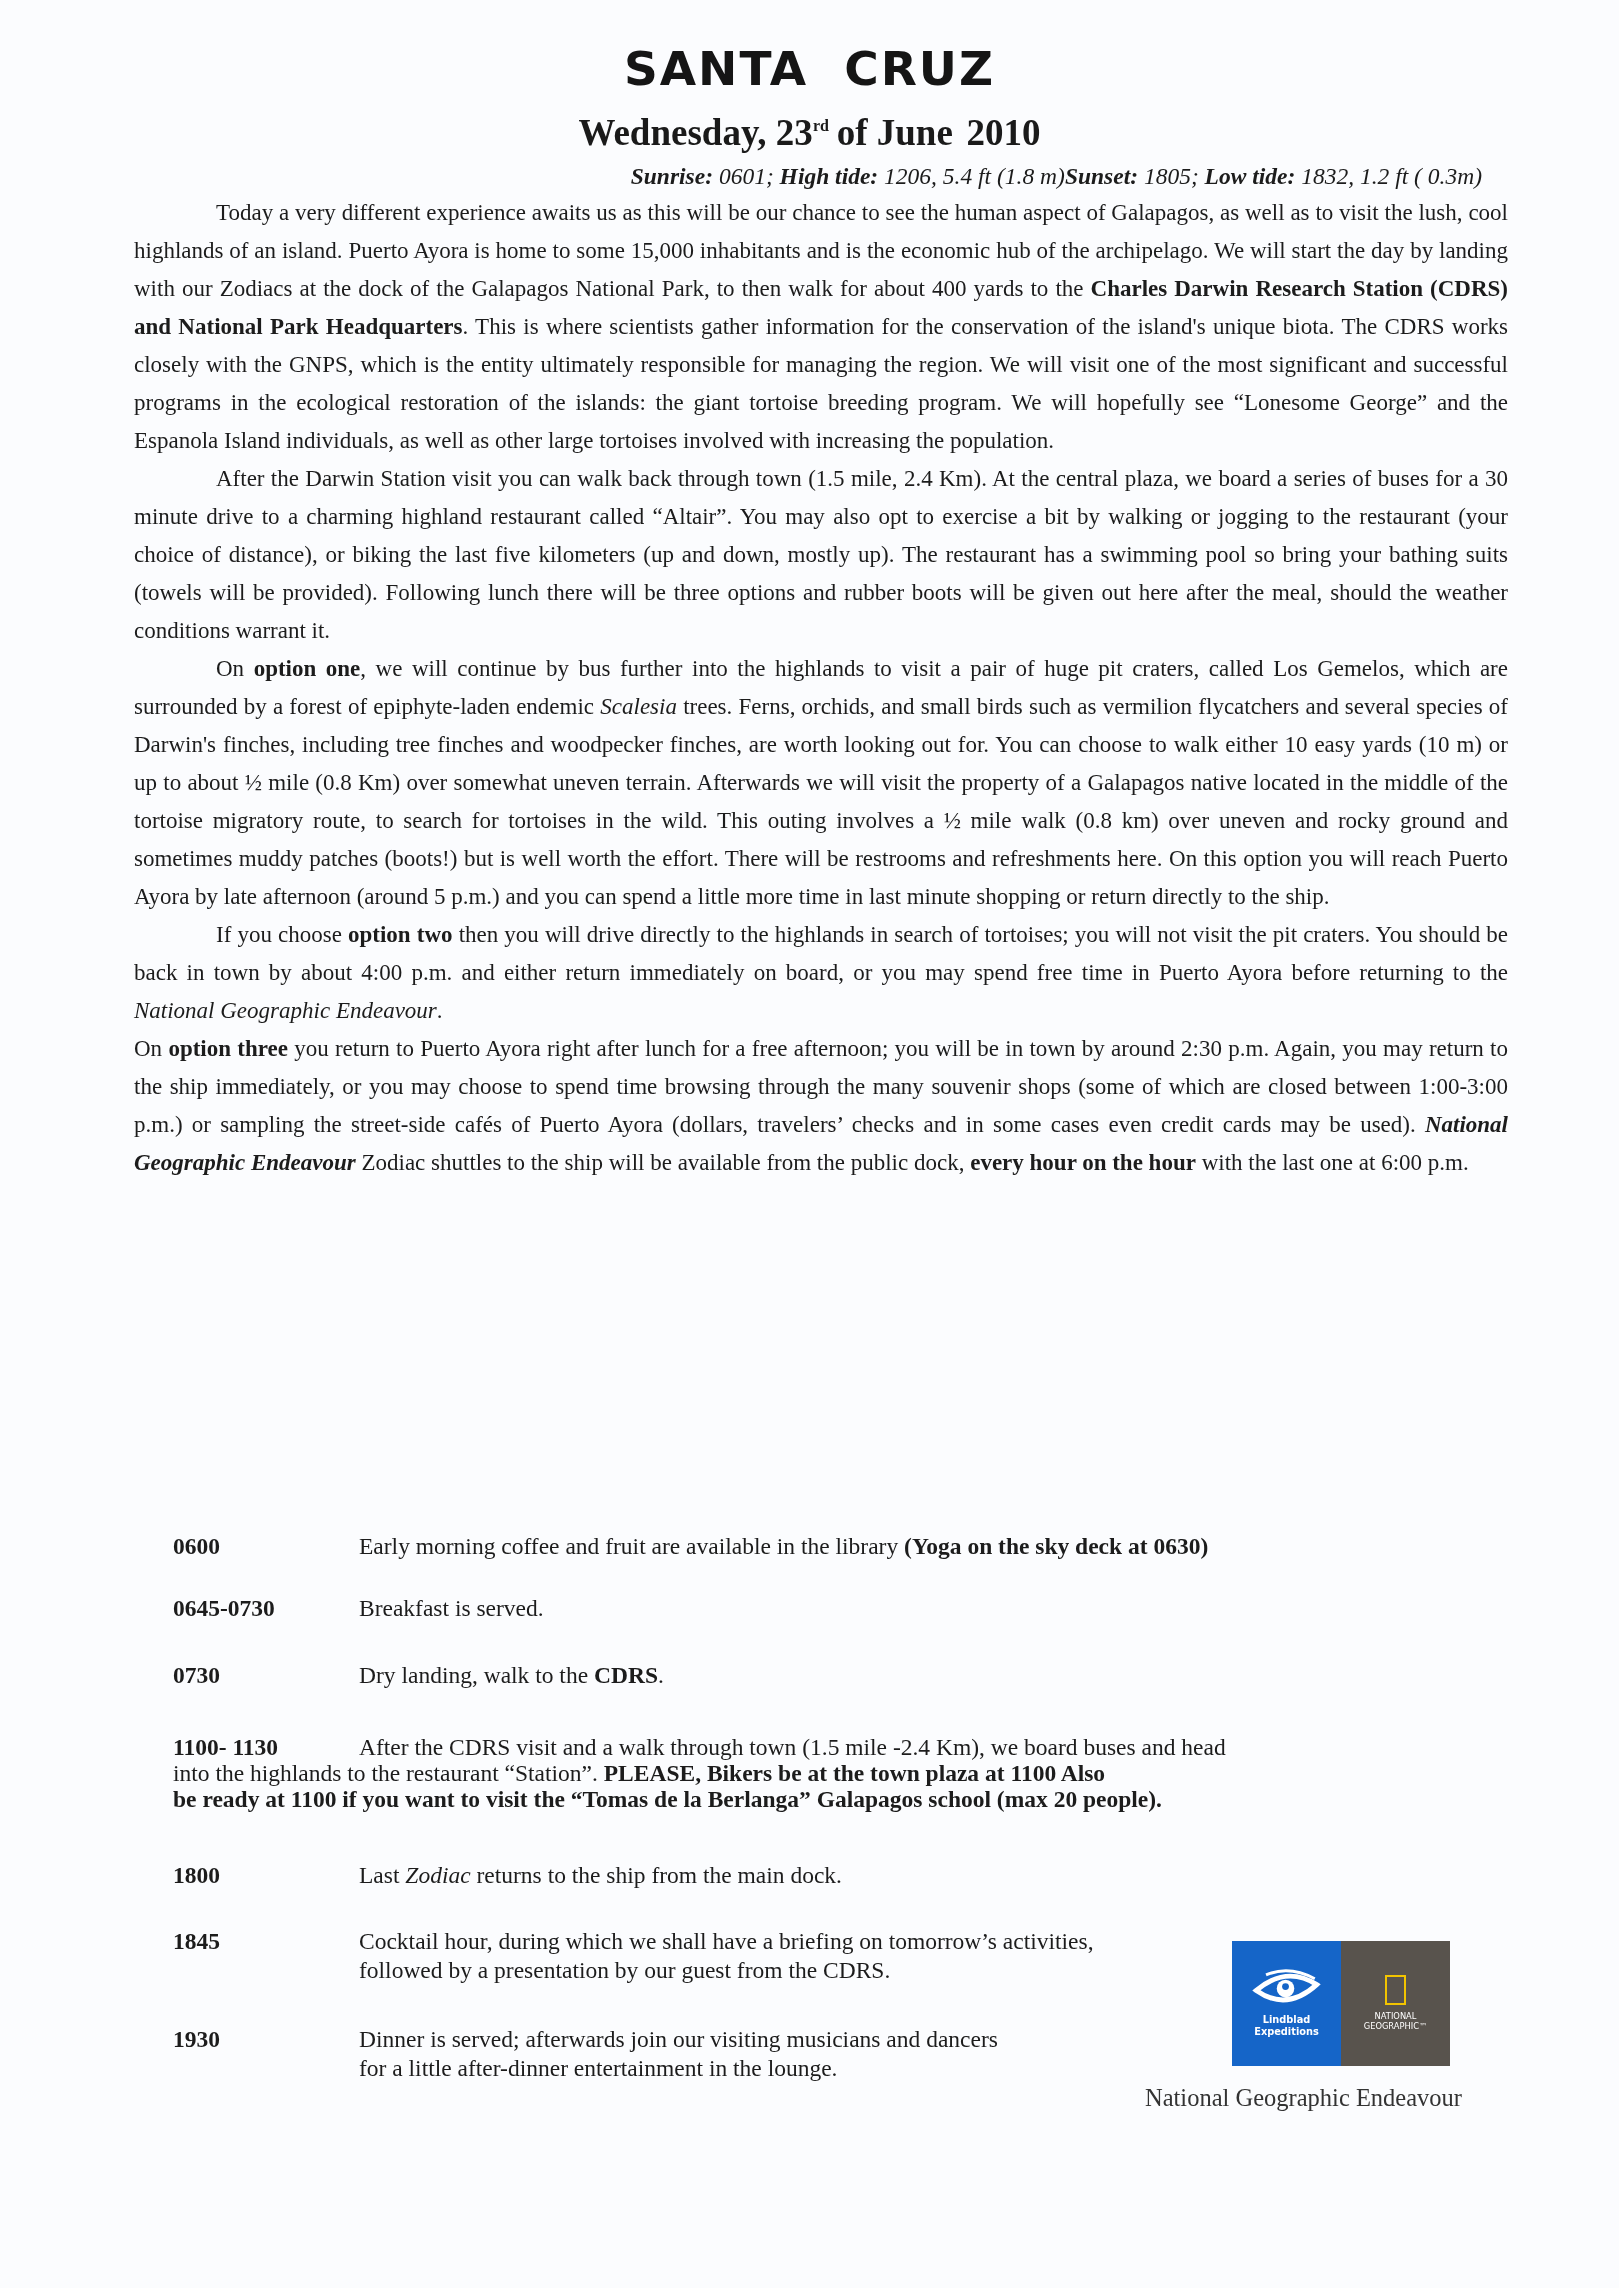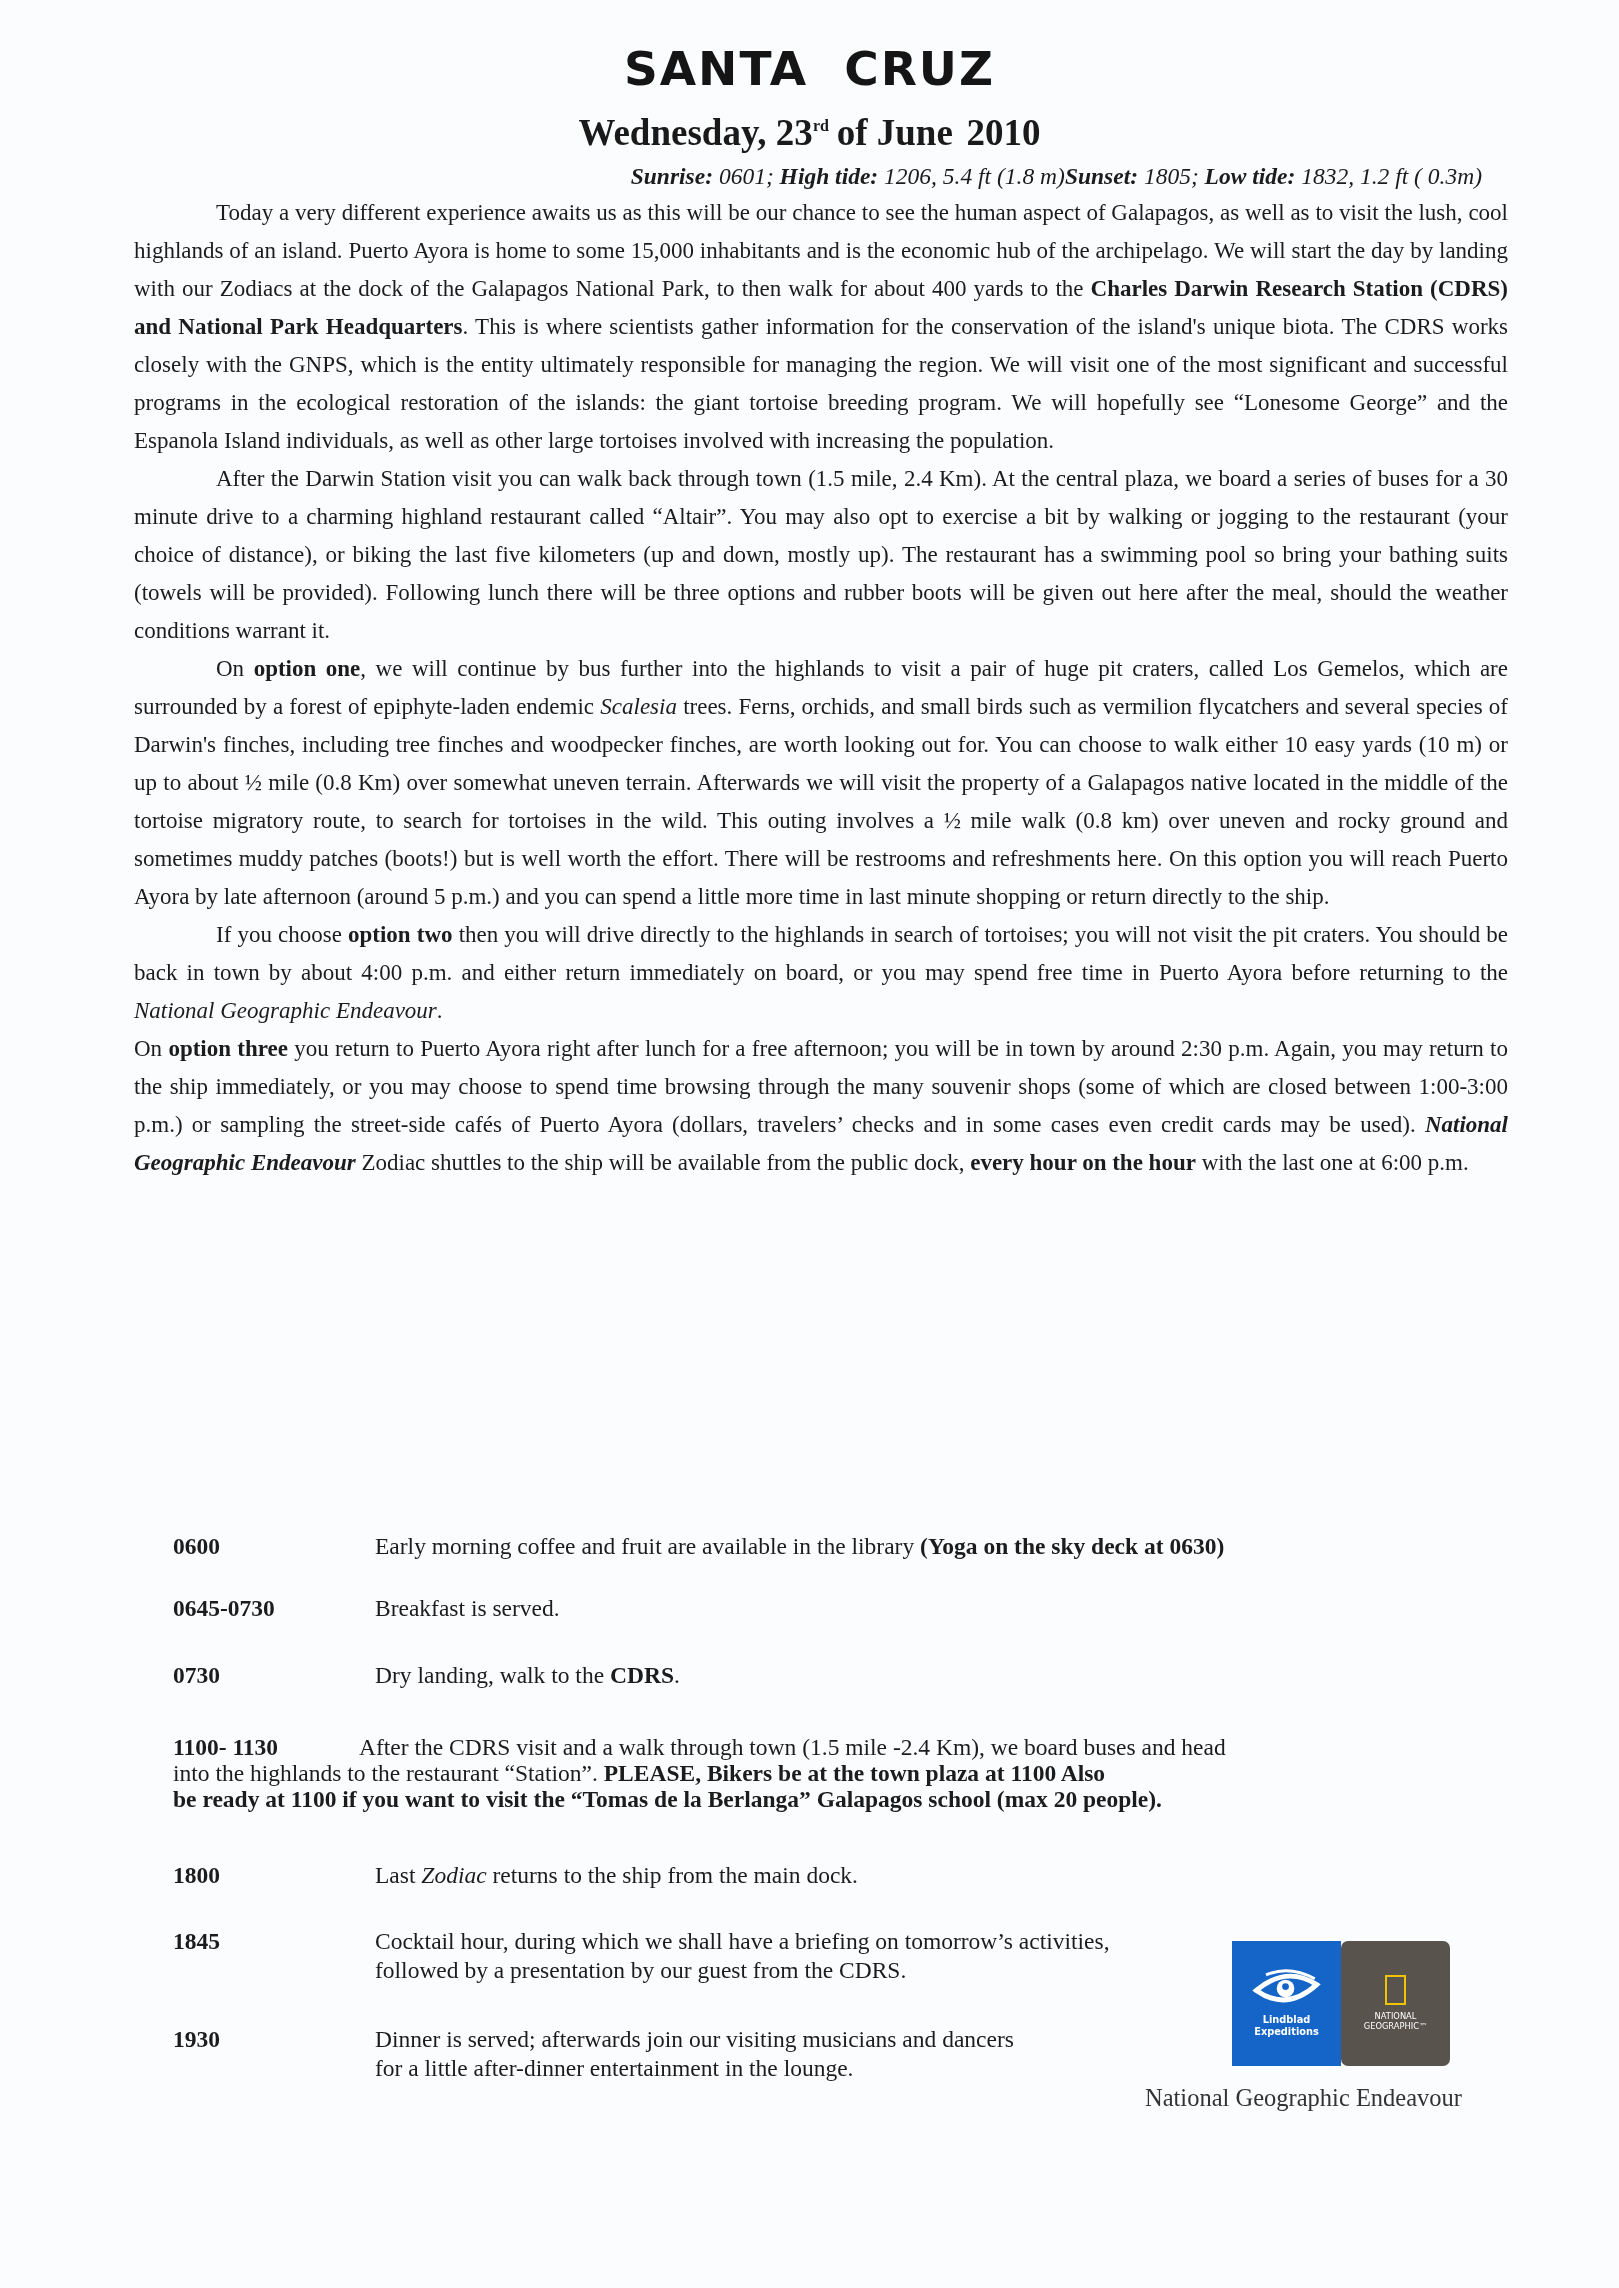"0600" .sched-row { gap: 16px -> none }
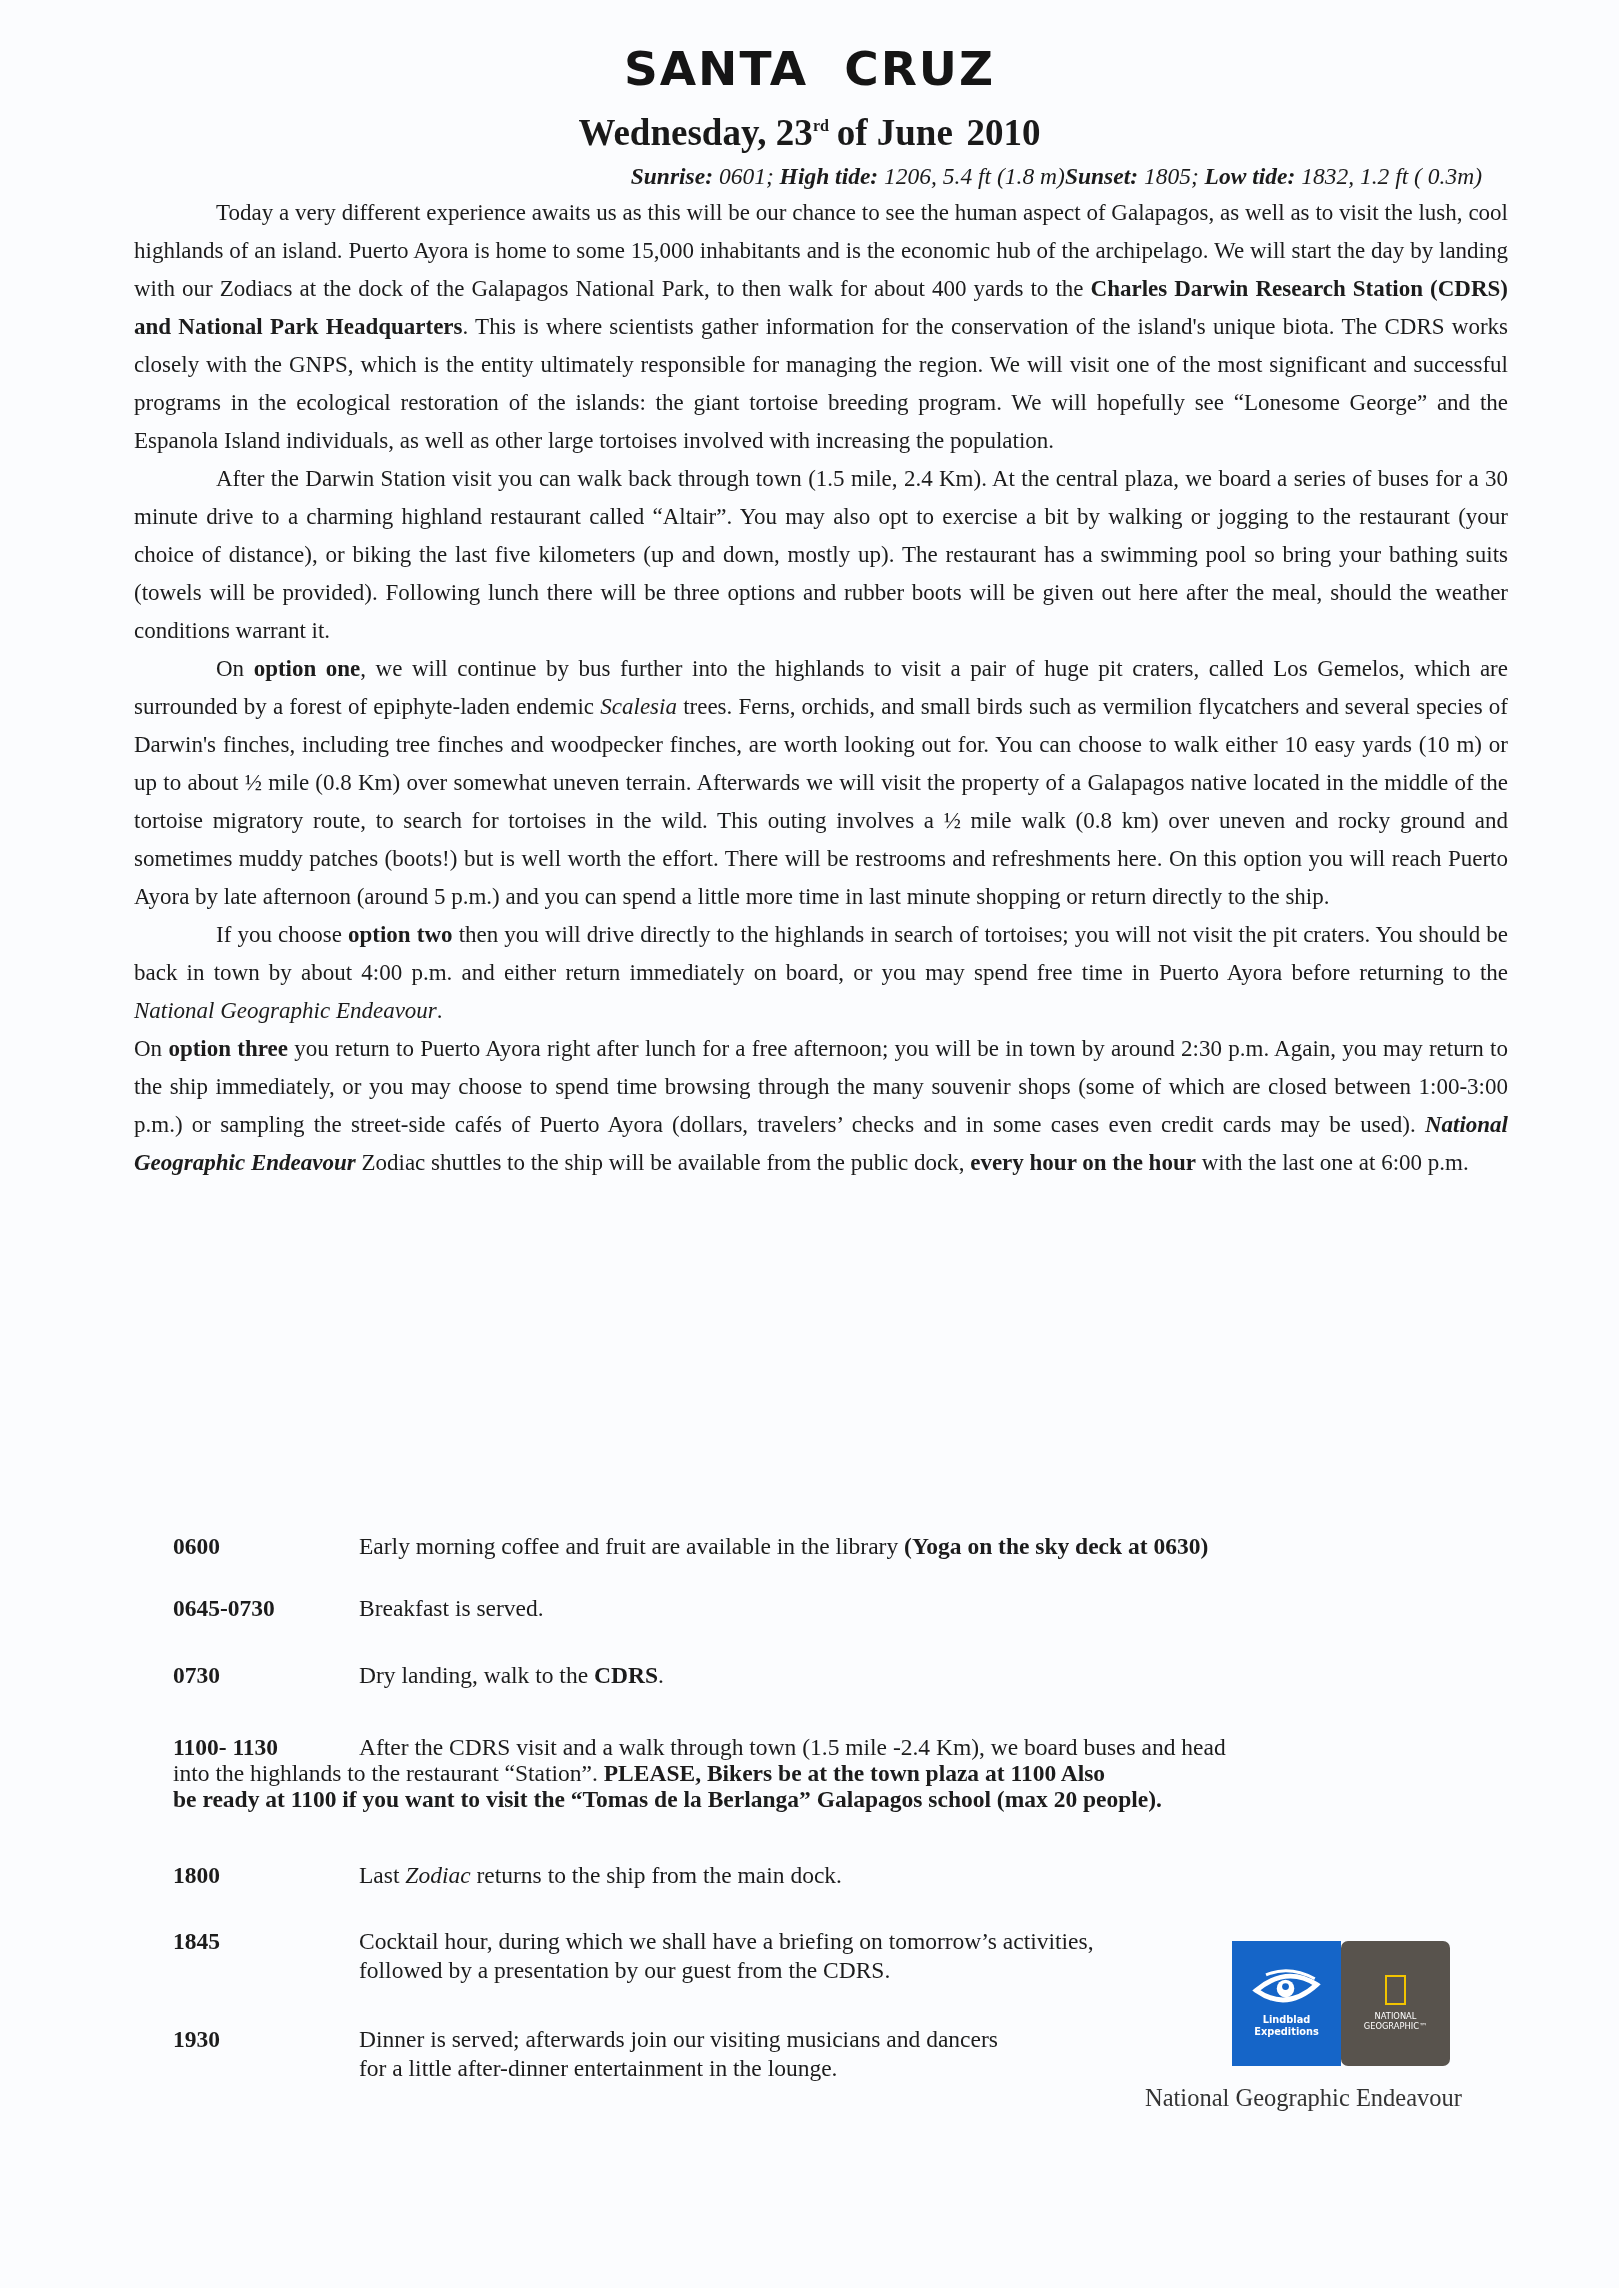"NATIONAL" .logo-right { border-radius: 7px -> none }
